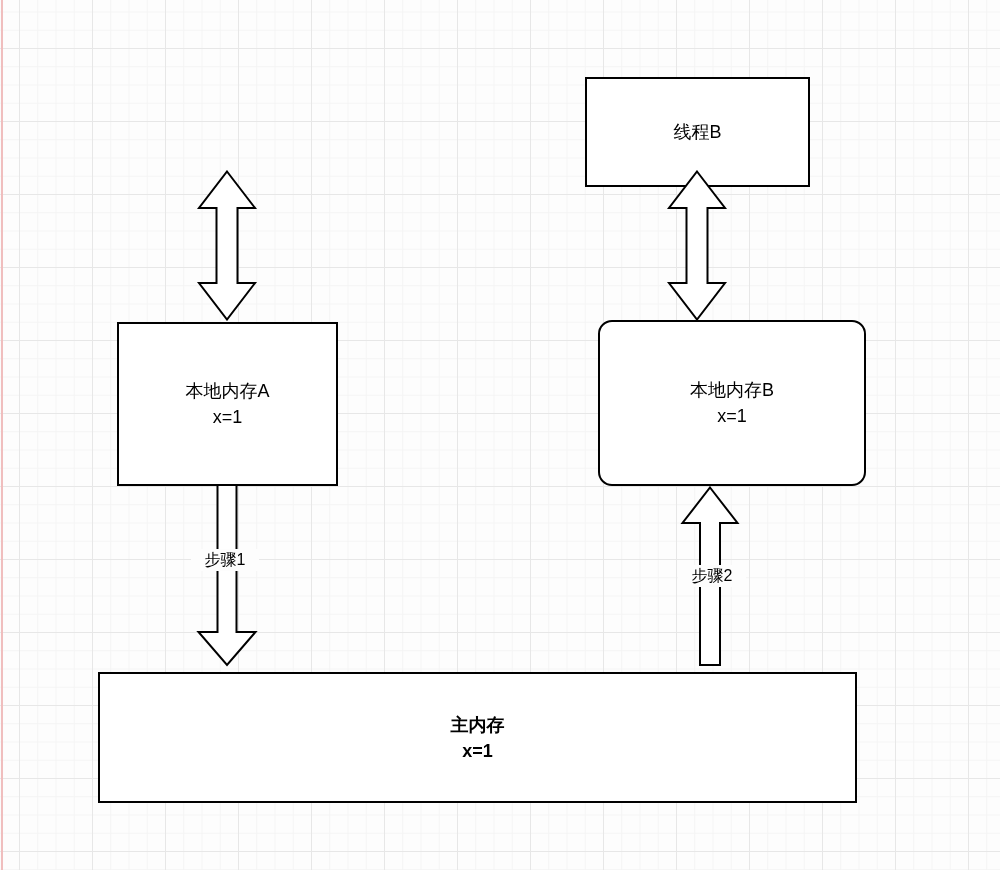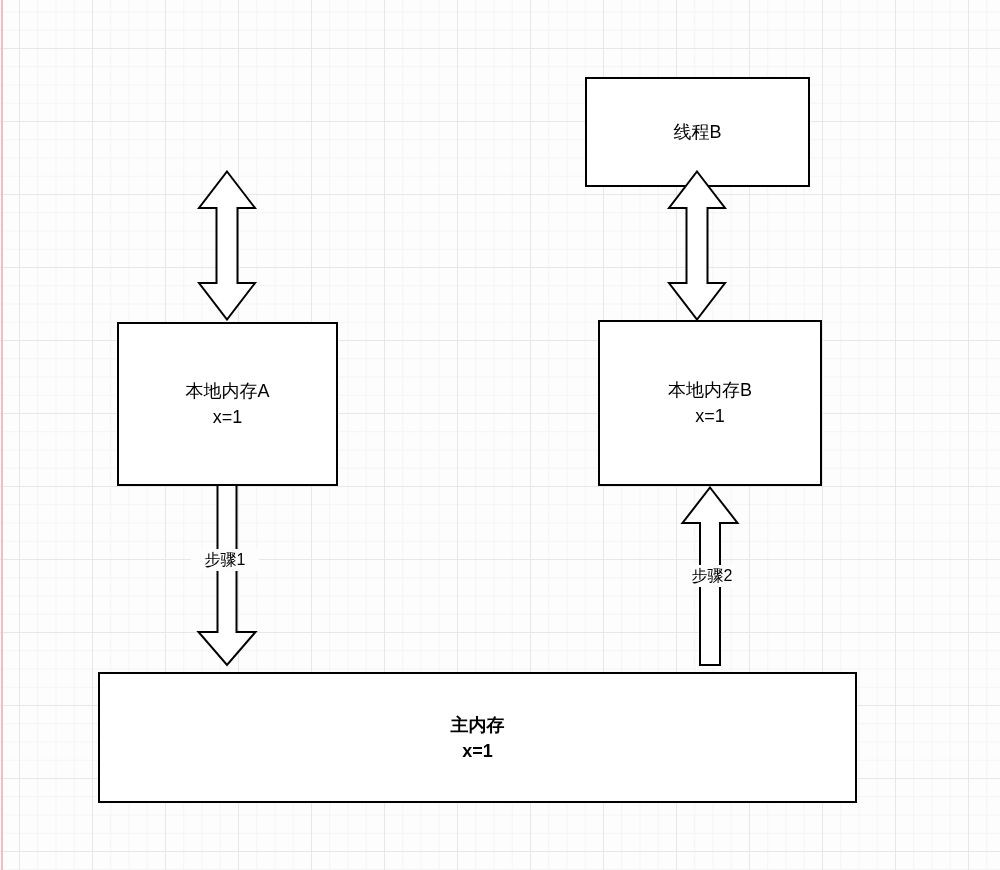"本地内存B" .node-local-b { border-radius: none -> 14px; width: 224px -> 268px }
